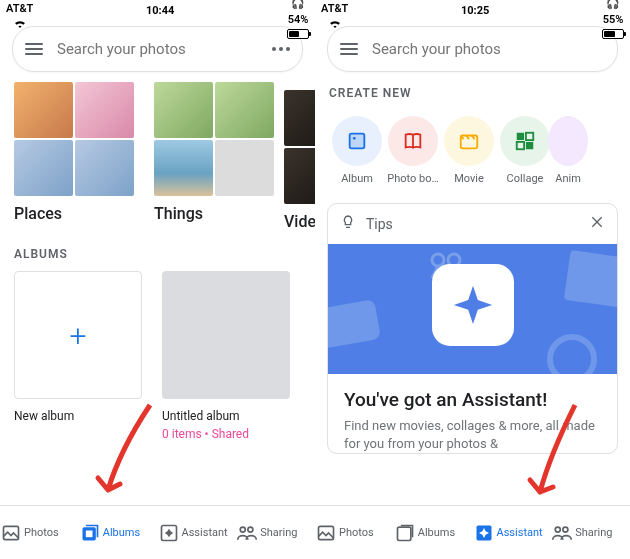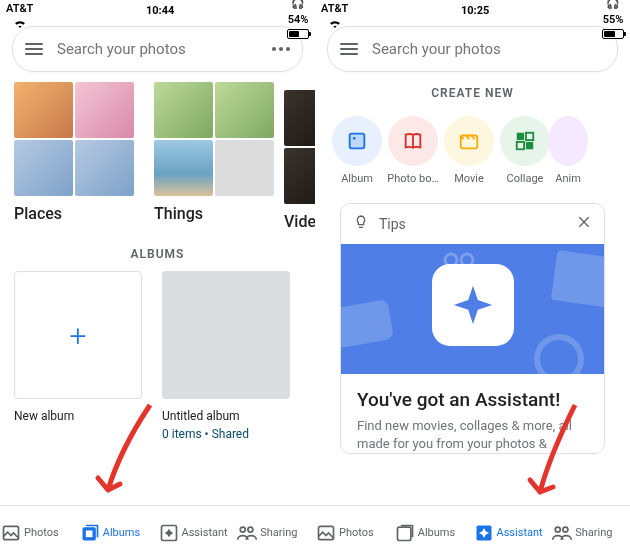"CREATE NEW" .section-title { text-align: center -> none }
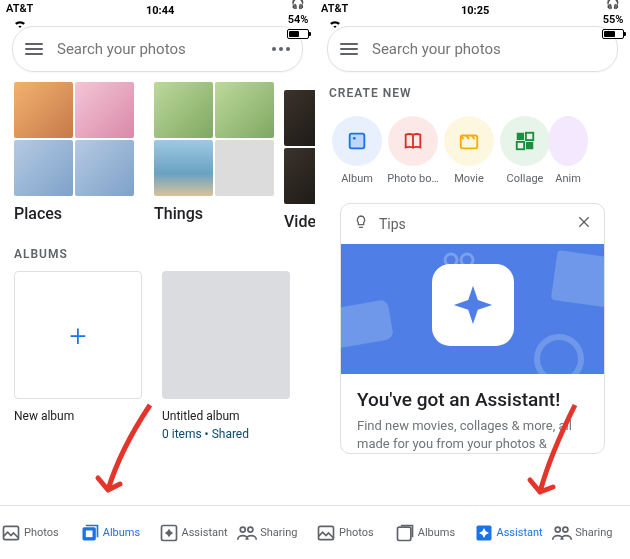"Tips" .tipscard { margin: 18px 25px 0 -> 18px 12px 0 }
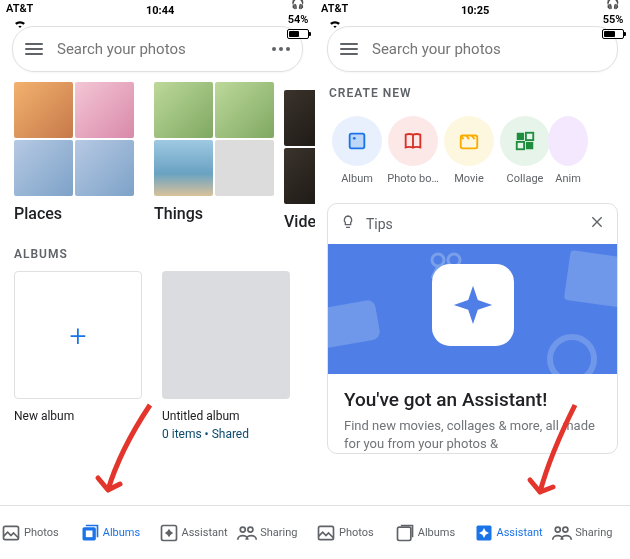"0 items • Shared" .albumsub { color: #0c4a6e -> #ec4899 }
